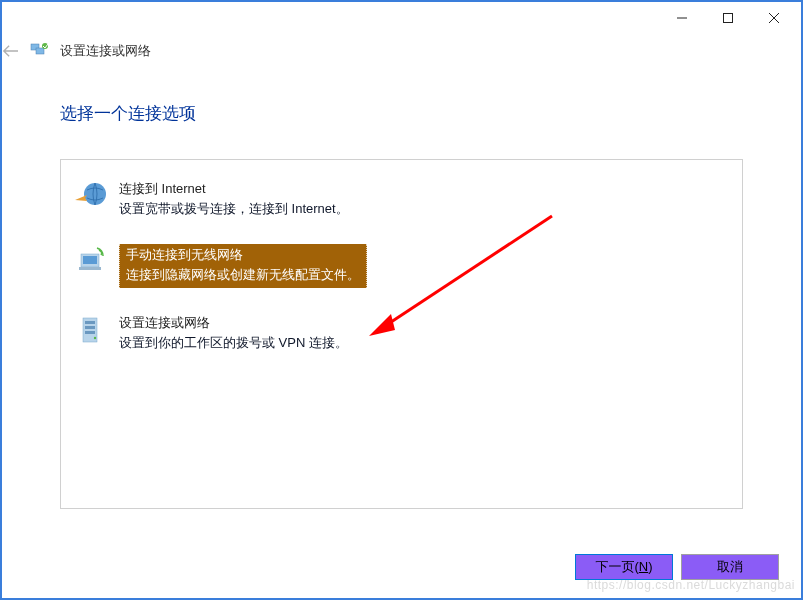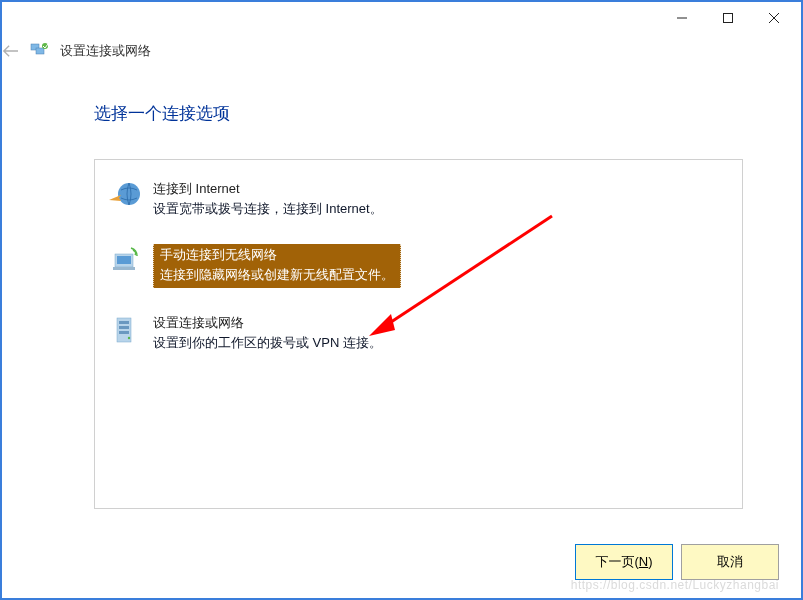"选择一个连接选项" .content { padding: 30px 58px 0 92px -> 30px 58px 0 58px }
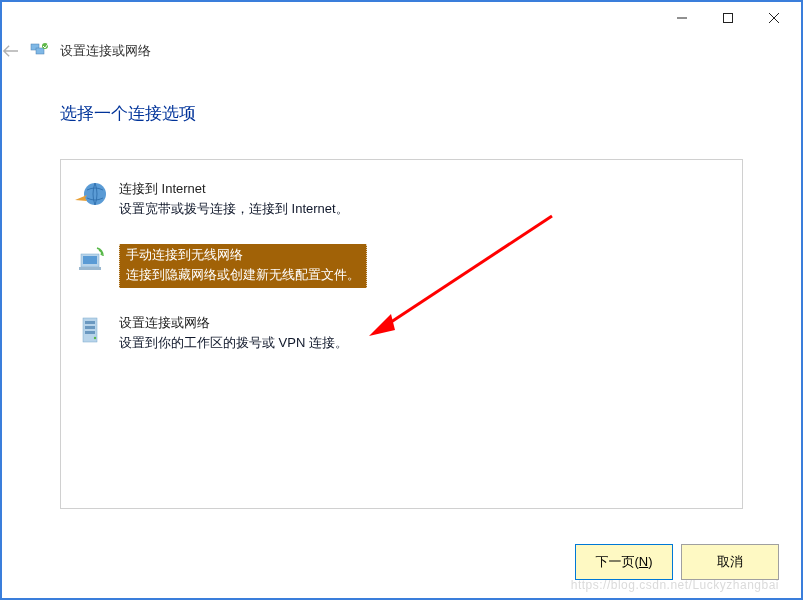"下一页(N)" .btn { background: #fef9c3 -> #8b5cf6; height: 36px -> 26px }
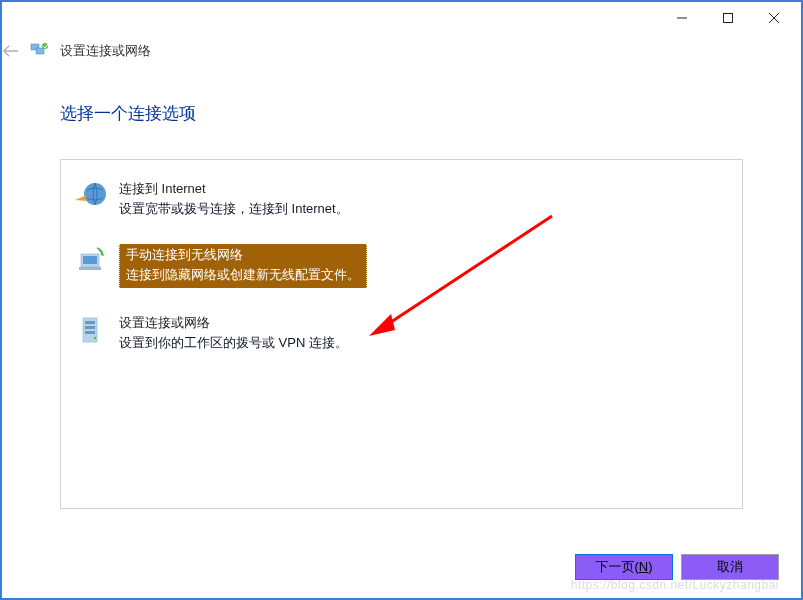"https://blog.csdn.net/Luckyzhangbai" .watermark { right: 22px -> 6px }
